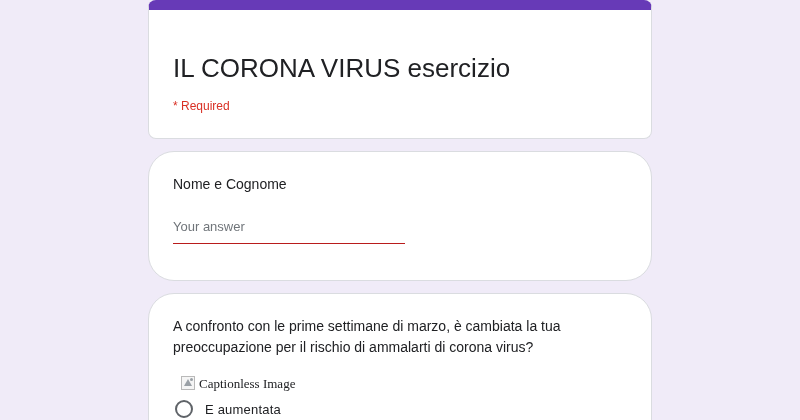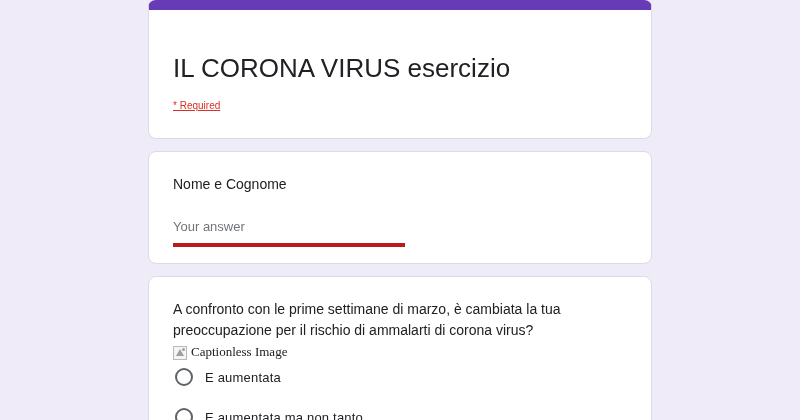"* Required" .required-note { font-size: 10px -> 12px; text-decoration: underline -> none }
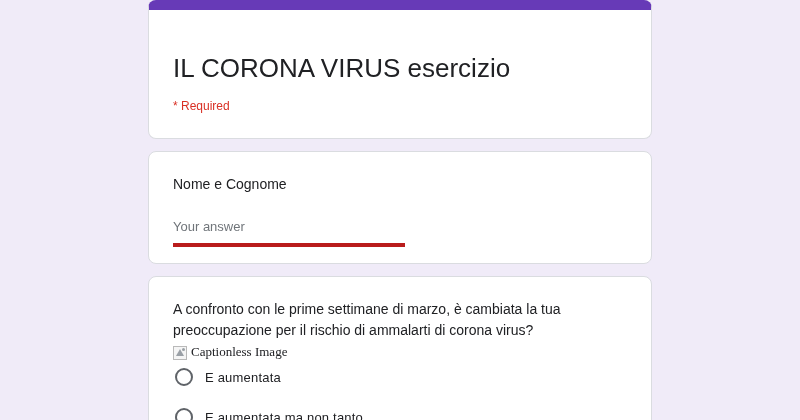"Nome e Cognome" .q-card { border-radius: none -> 26px; padding: 22px 24px 16px 24px -> 22px 24px 36px 24px }
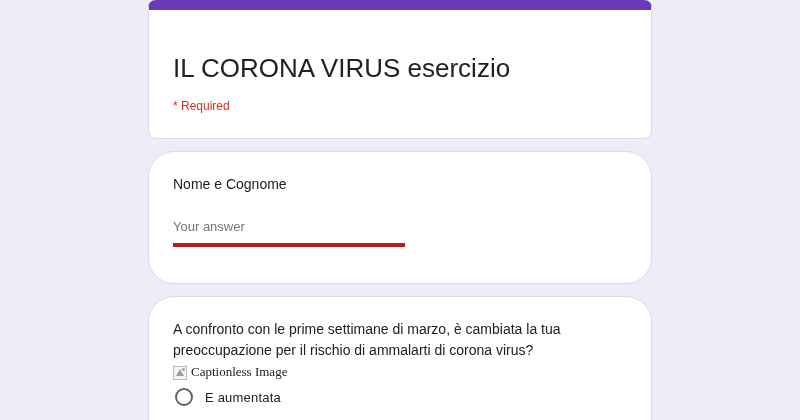"Your answer" .short-answer { border-bottom: 4px solid #b91c1c -> 1px solid #b91c1c }
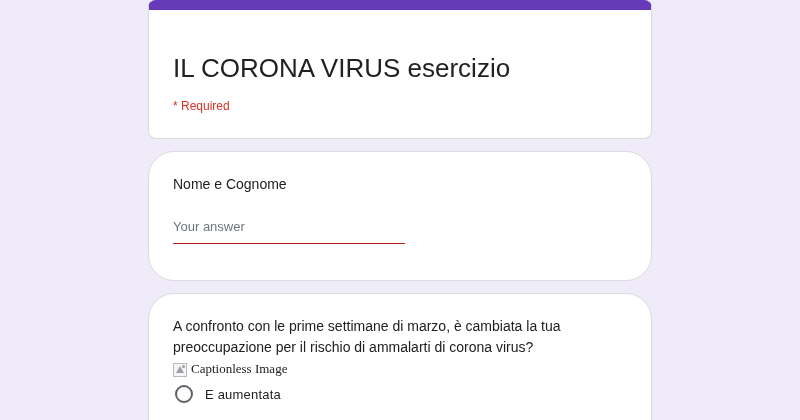"A confronto con le prime" .q-text.q-multiline { margin-bottom: 3px -> 18px }
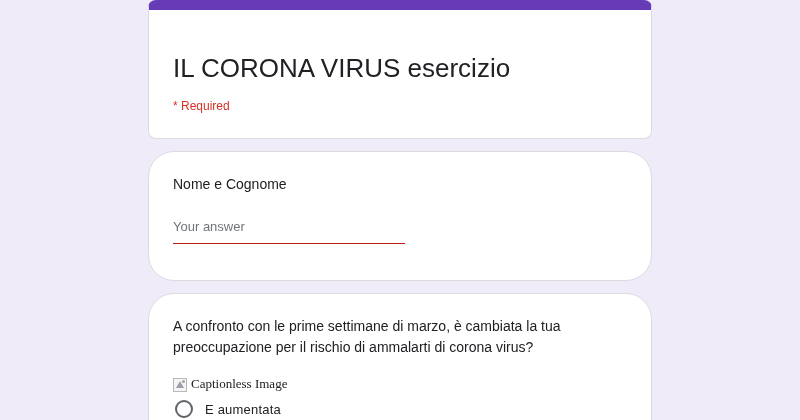"Captionless Image" .broken-image { align-items: flex-end -> flex-start; margin: 0 0 8px 0 -> 0 0 8px 8px }
